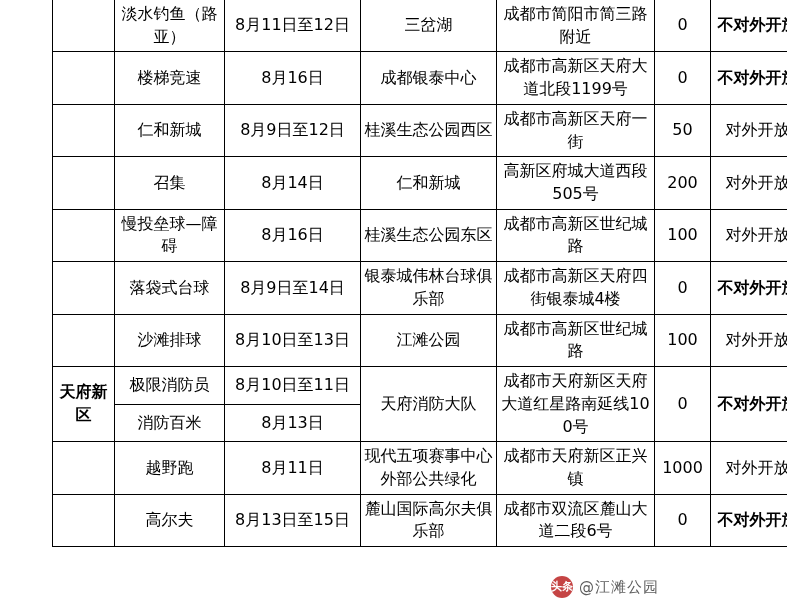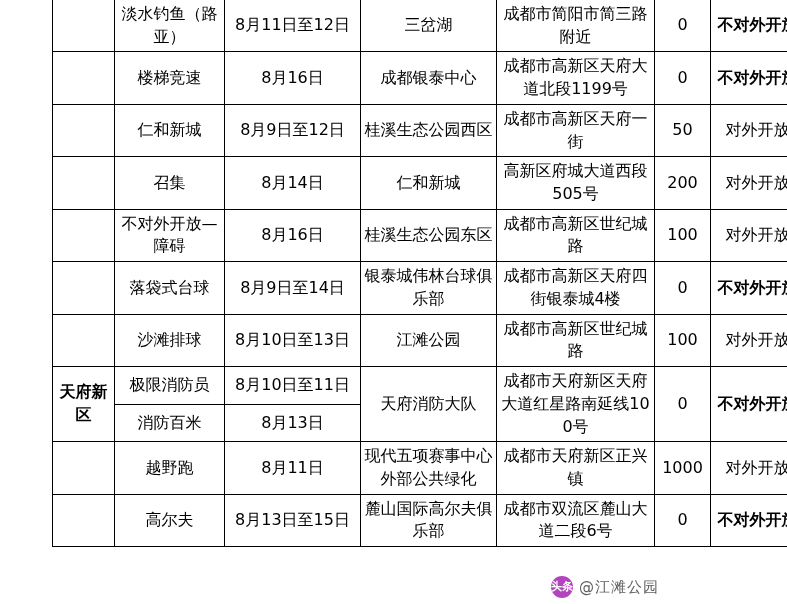"不对外开放—障碍" td.c-event { text: 不对外开放 -> 慢投垒球 }
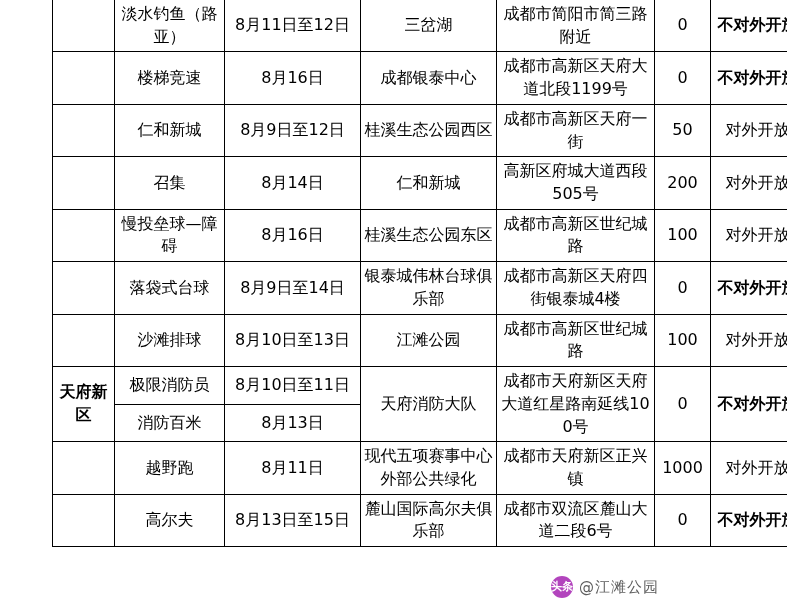"头条" .wm-logo { background: #a21caf -> #b91c1c }
